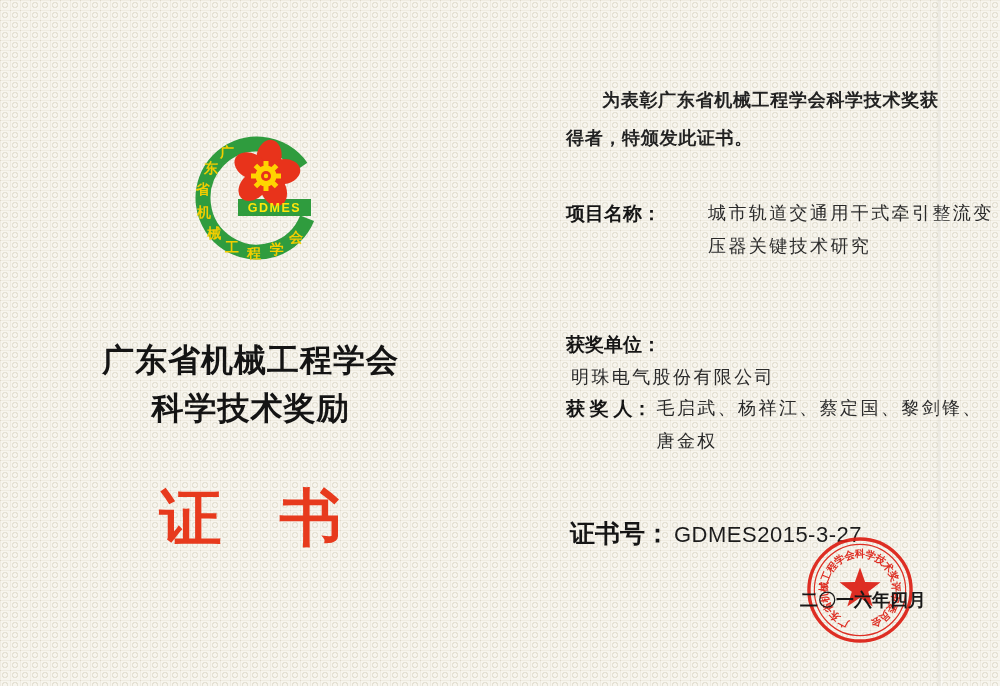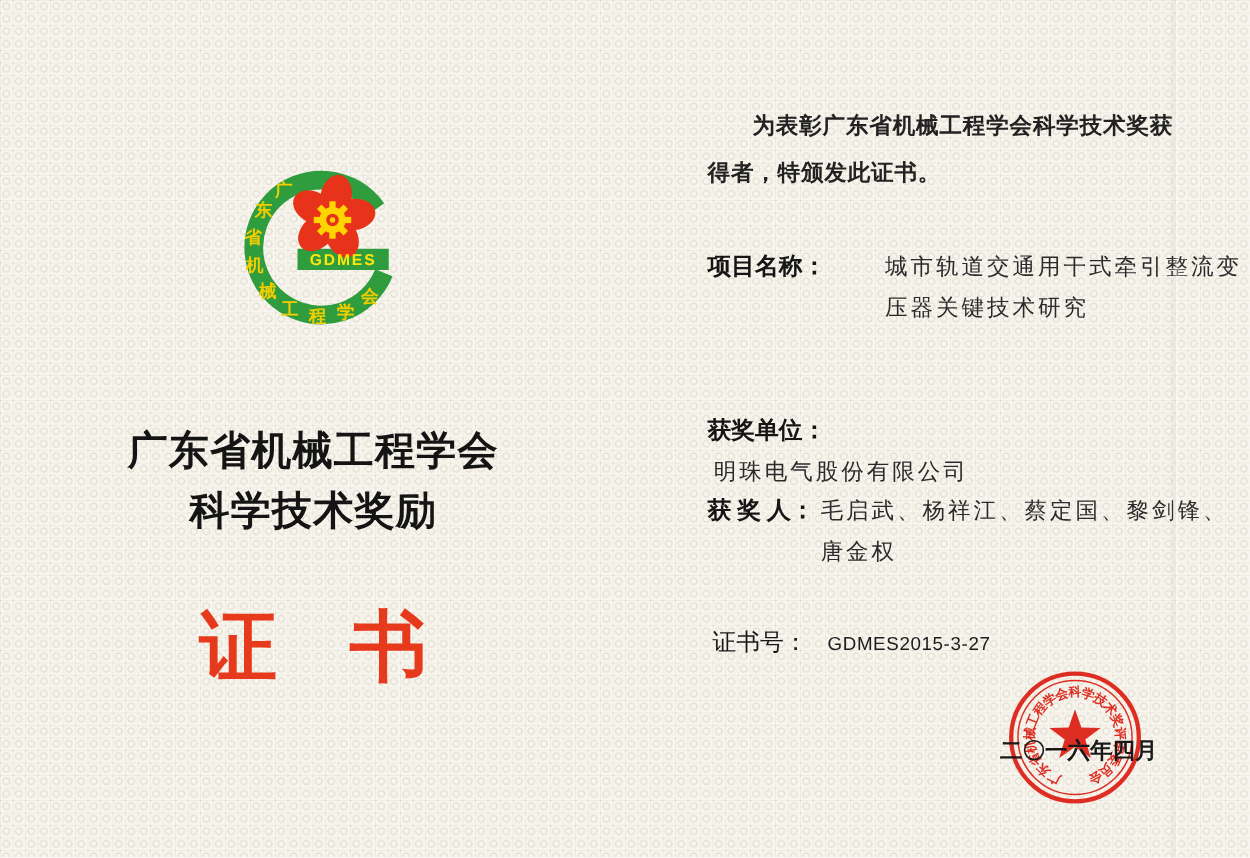"证书号：" .certno-label { font-size: 19px -> 25px; font-weight: normal -> bold; margin-top: none -> 16px }
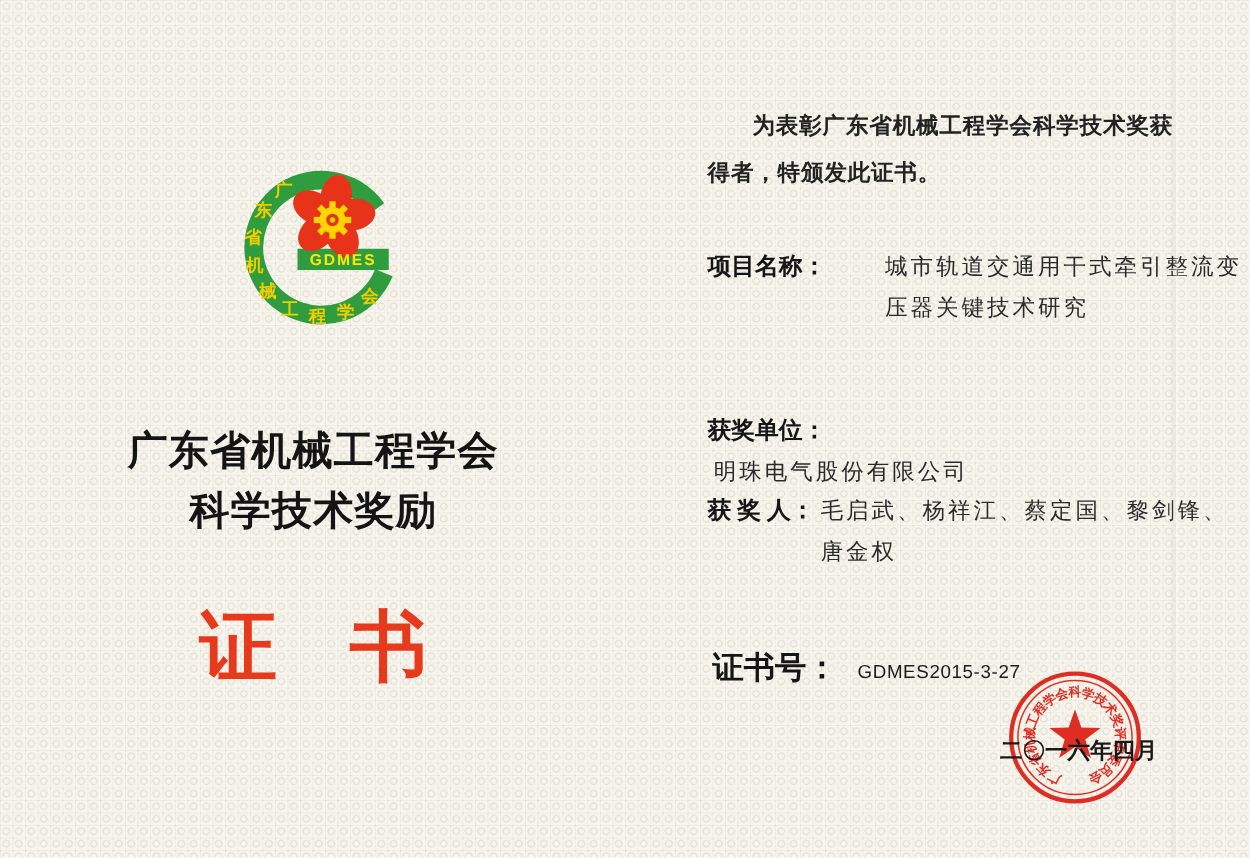"GDMES2015-3-27" .certno-value { font-size: 15px -> 22px; margin-left: 16px -> 4px }
